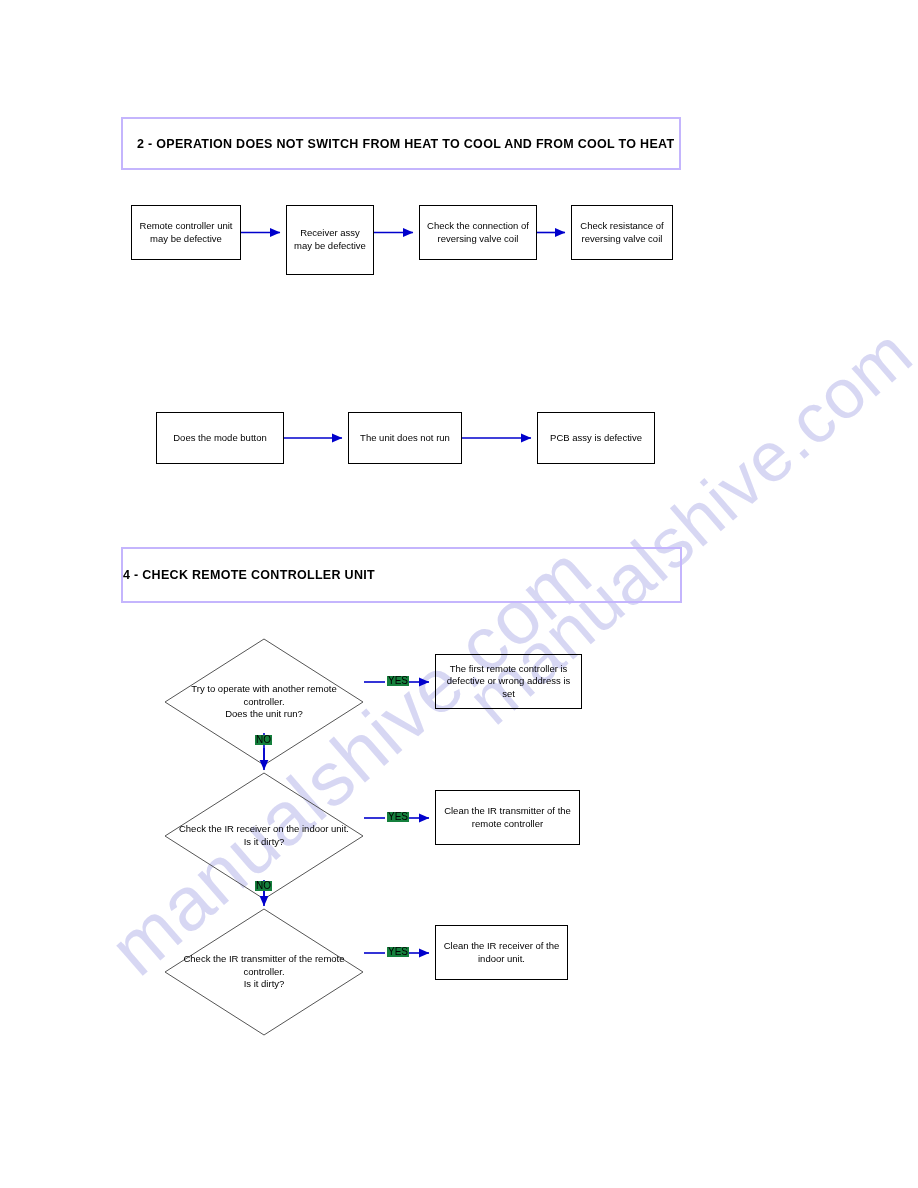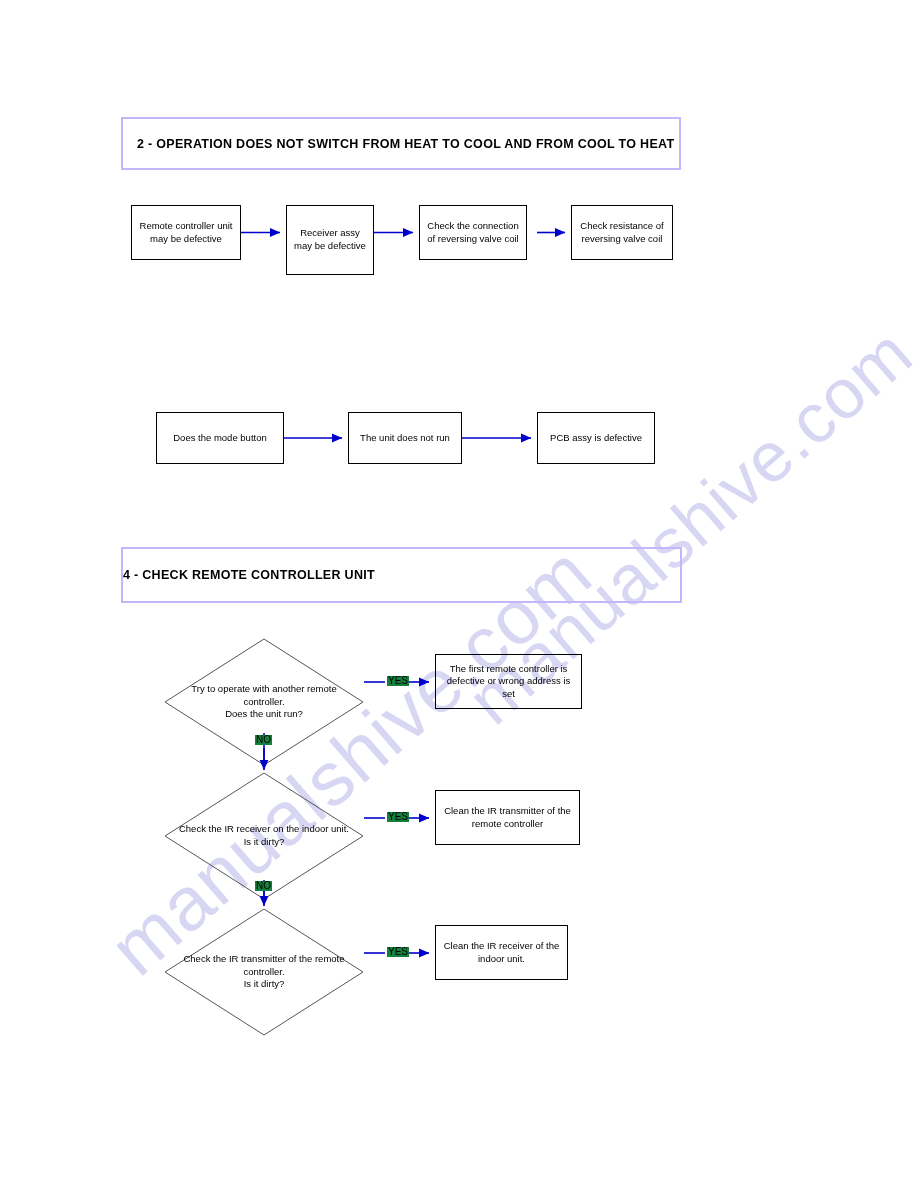"Check the connection of reversing" .b1c { width: 108px -> 118px }
